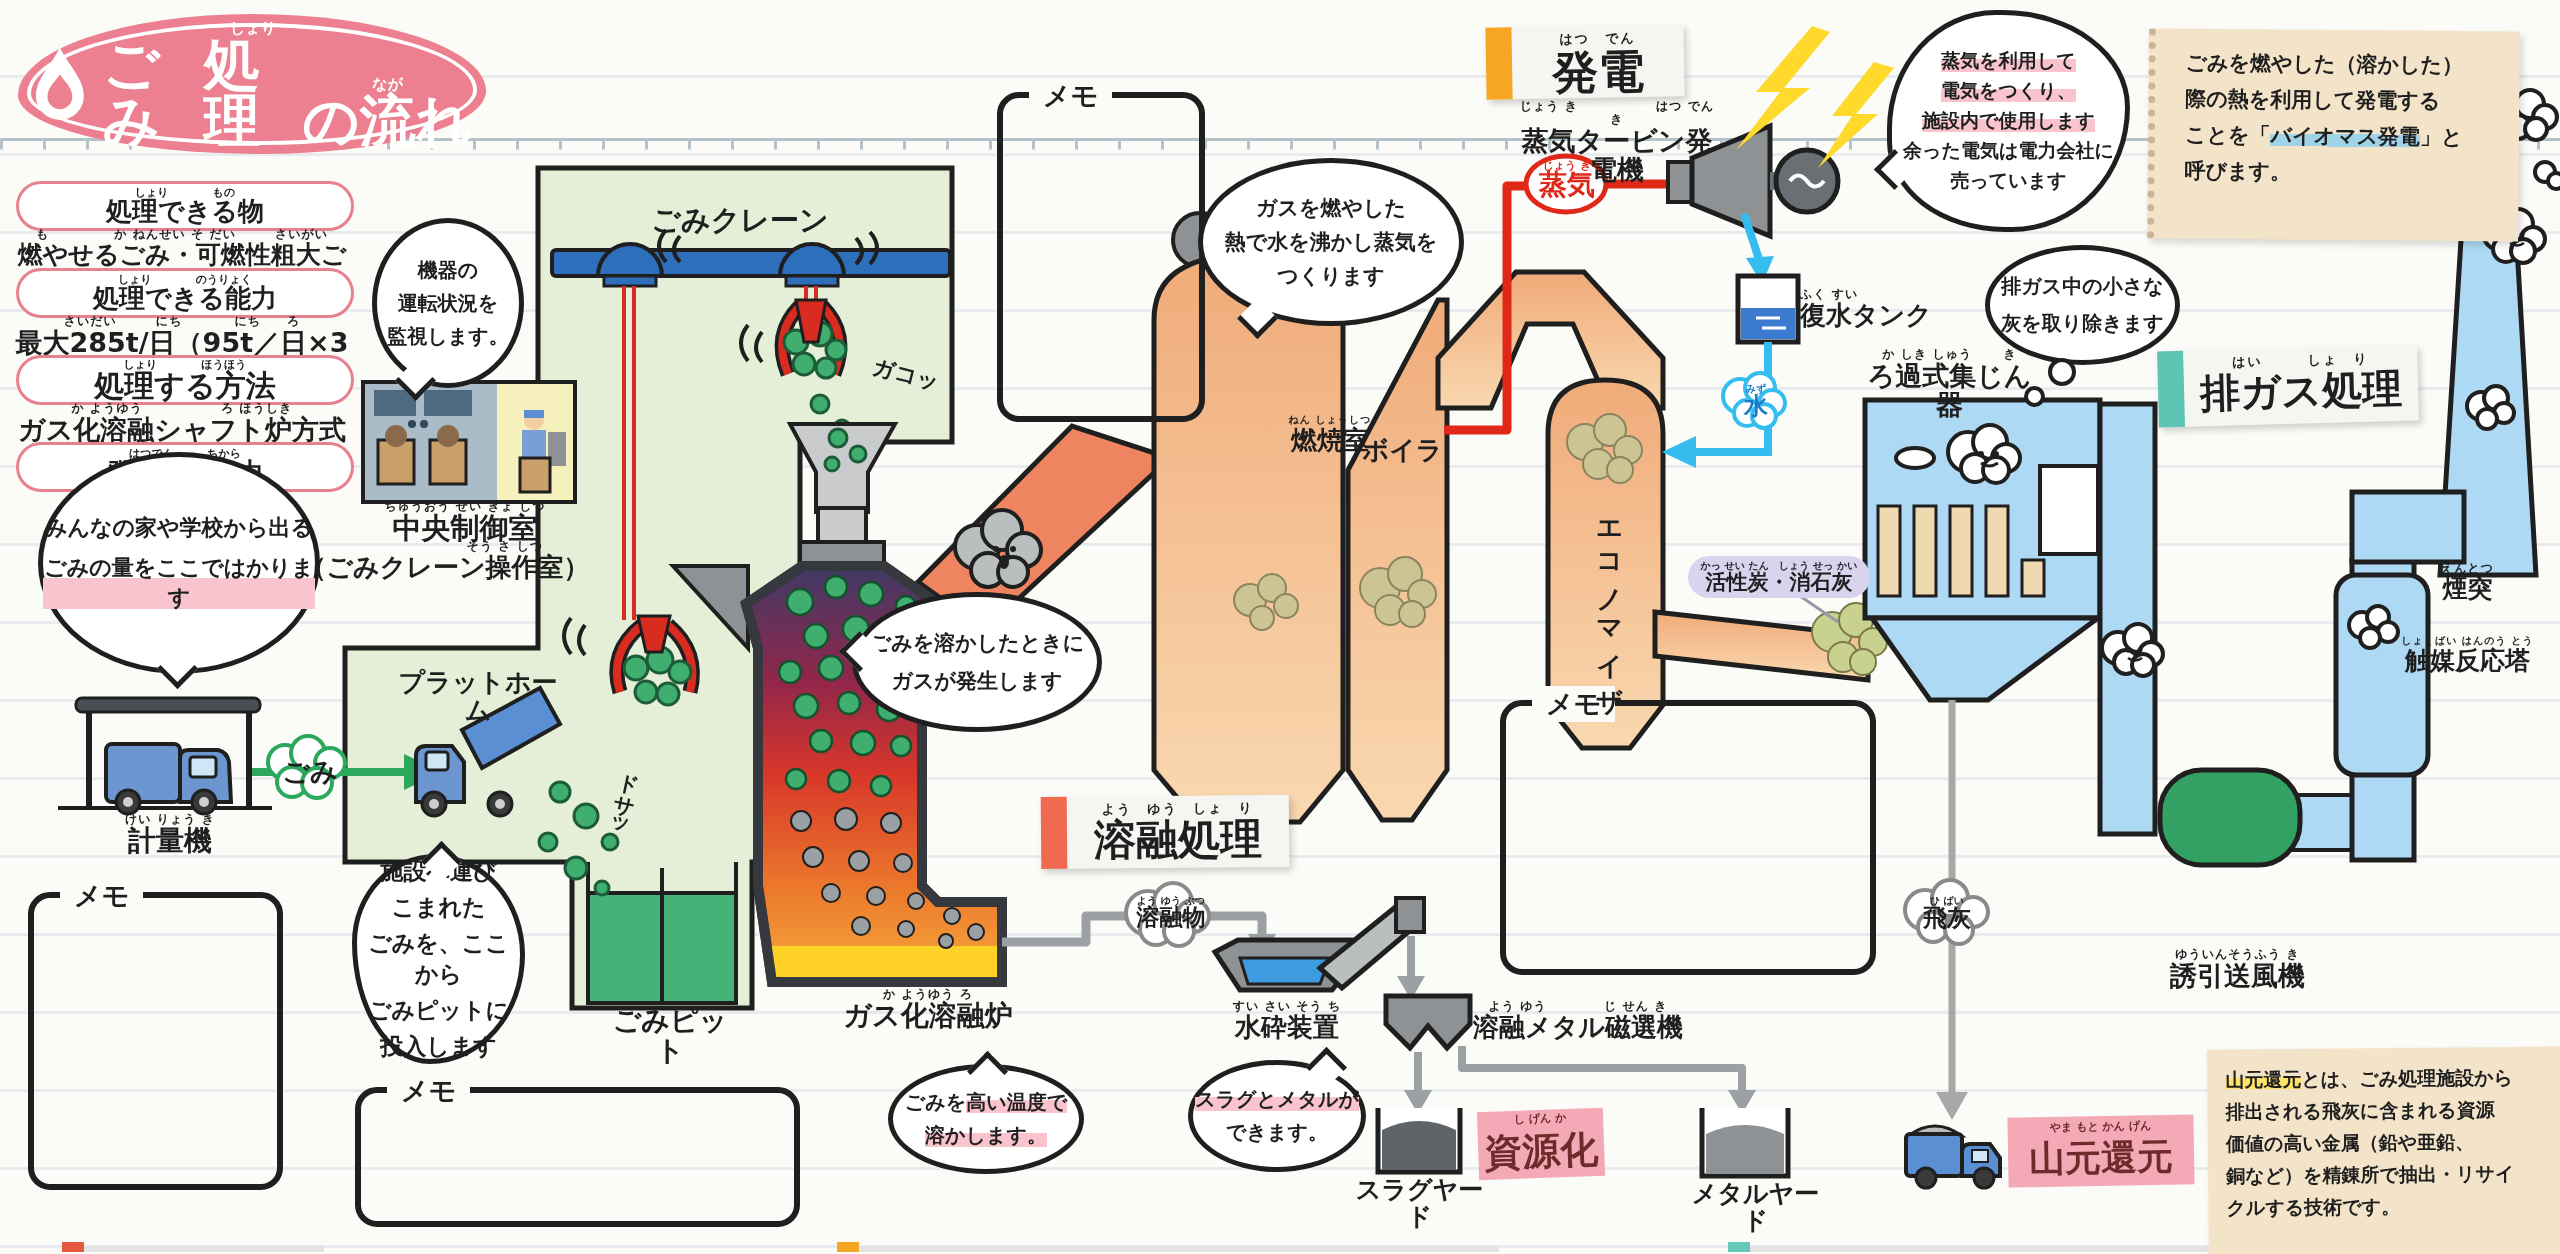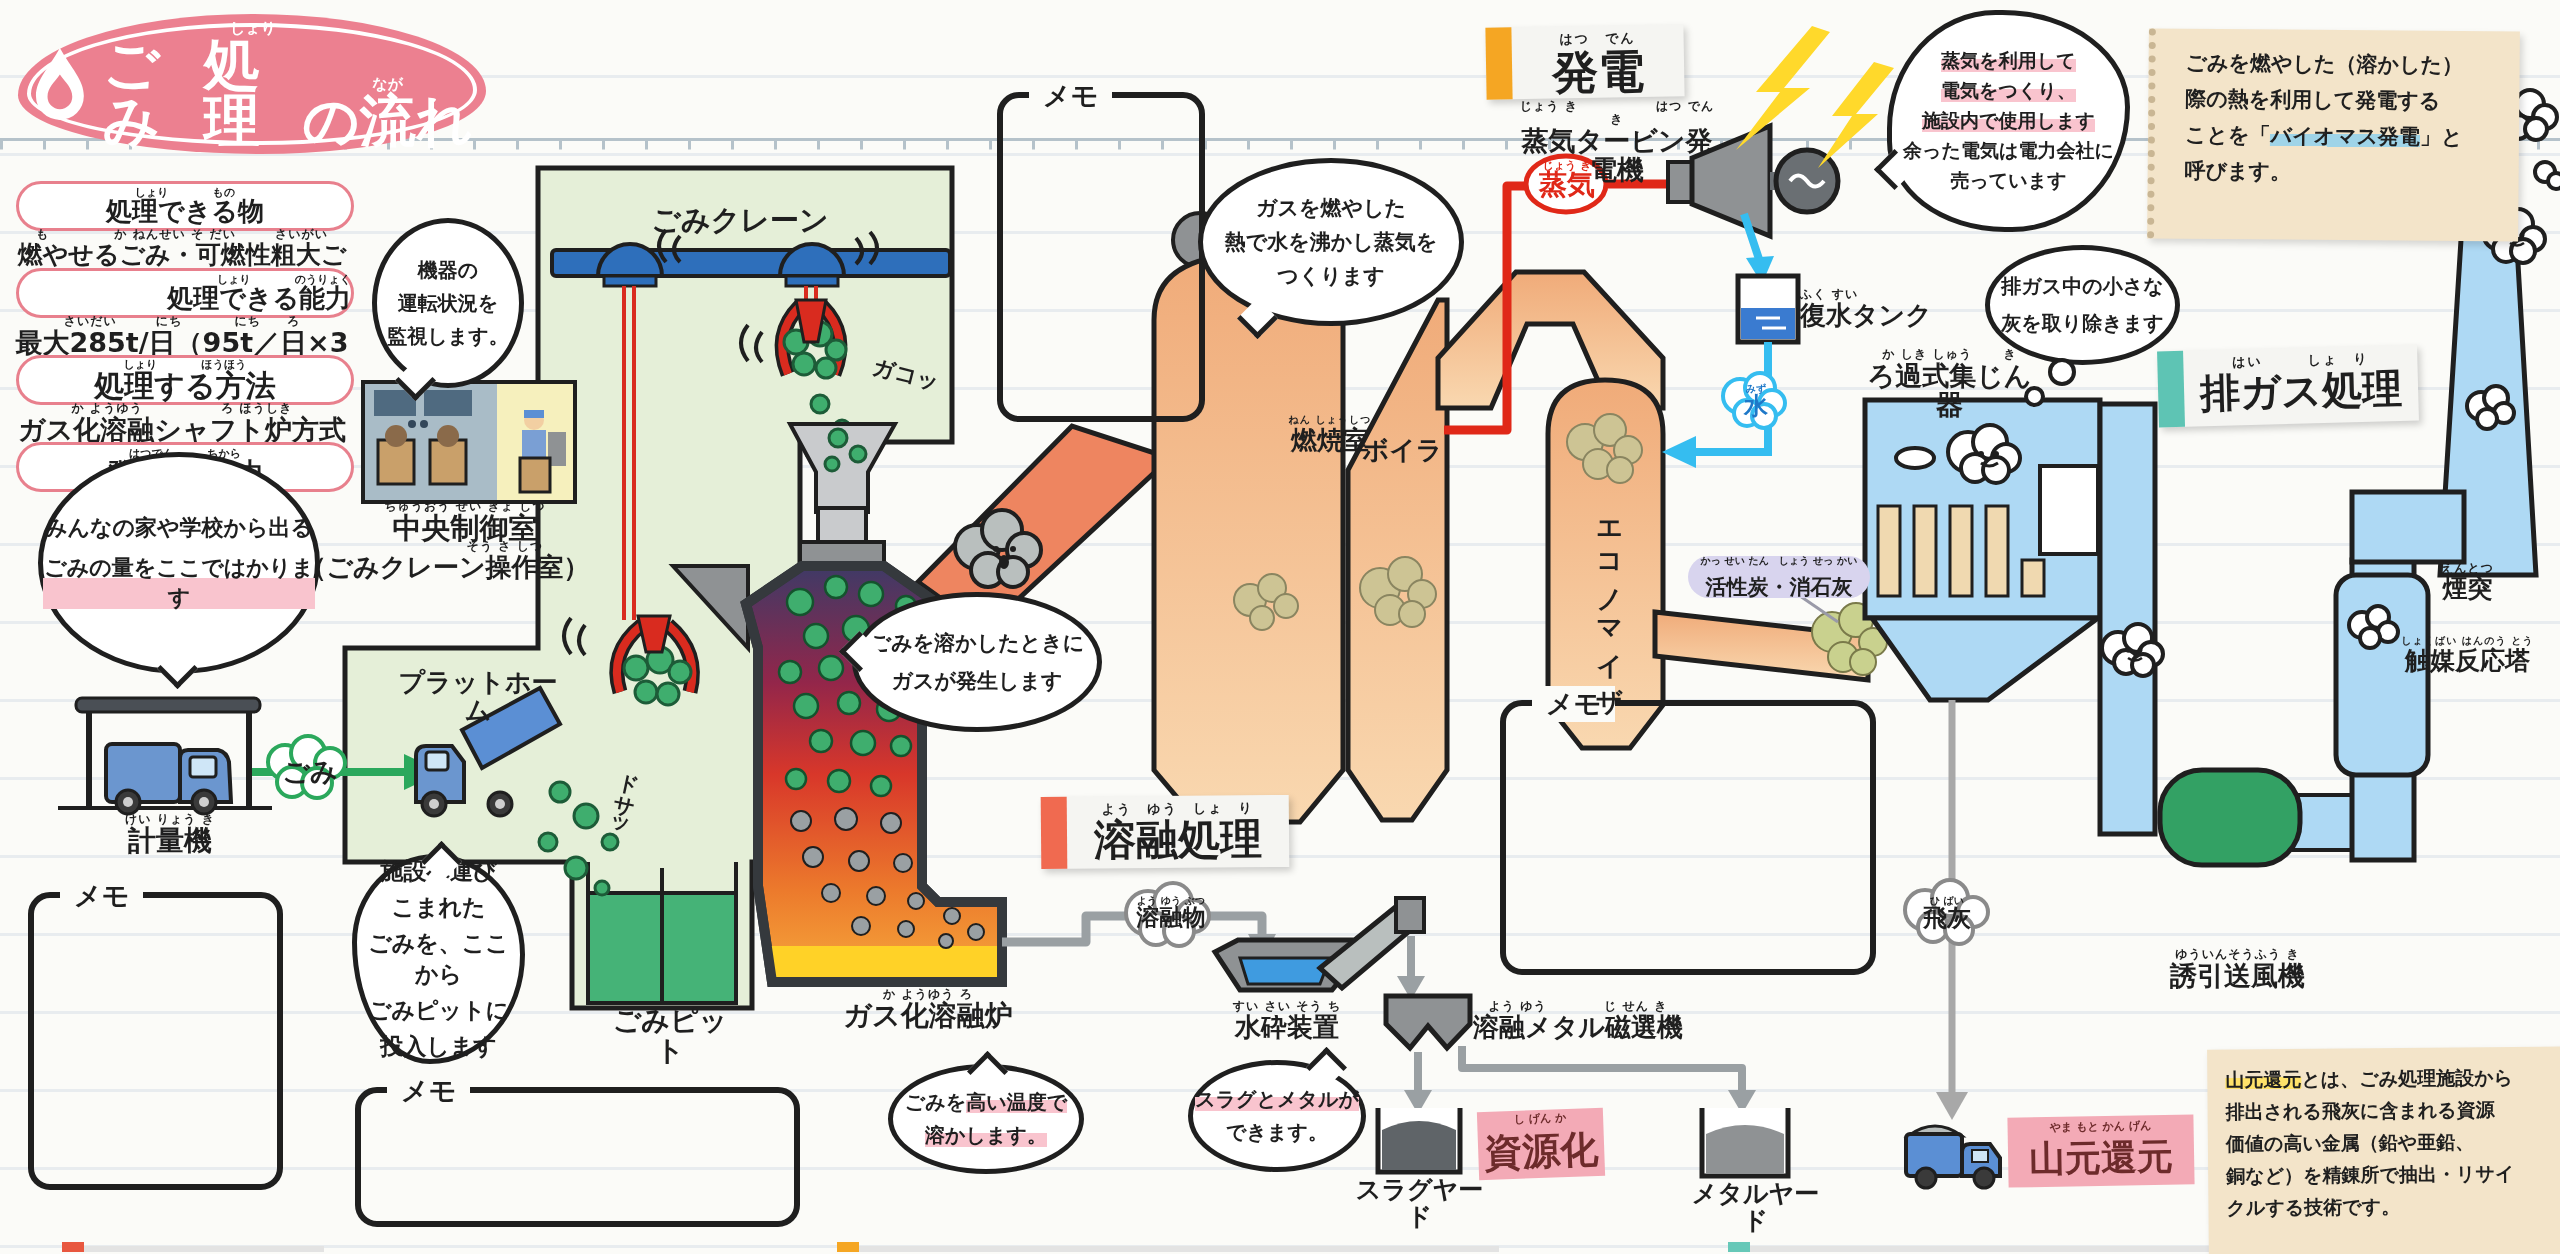"しょり のうりょく" div.abs { align-items: flex-end -> center }
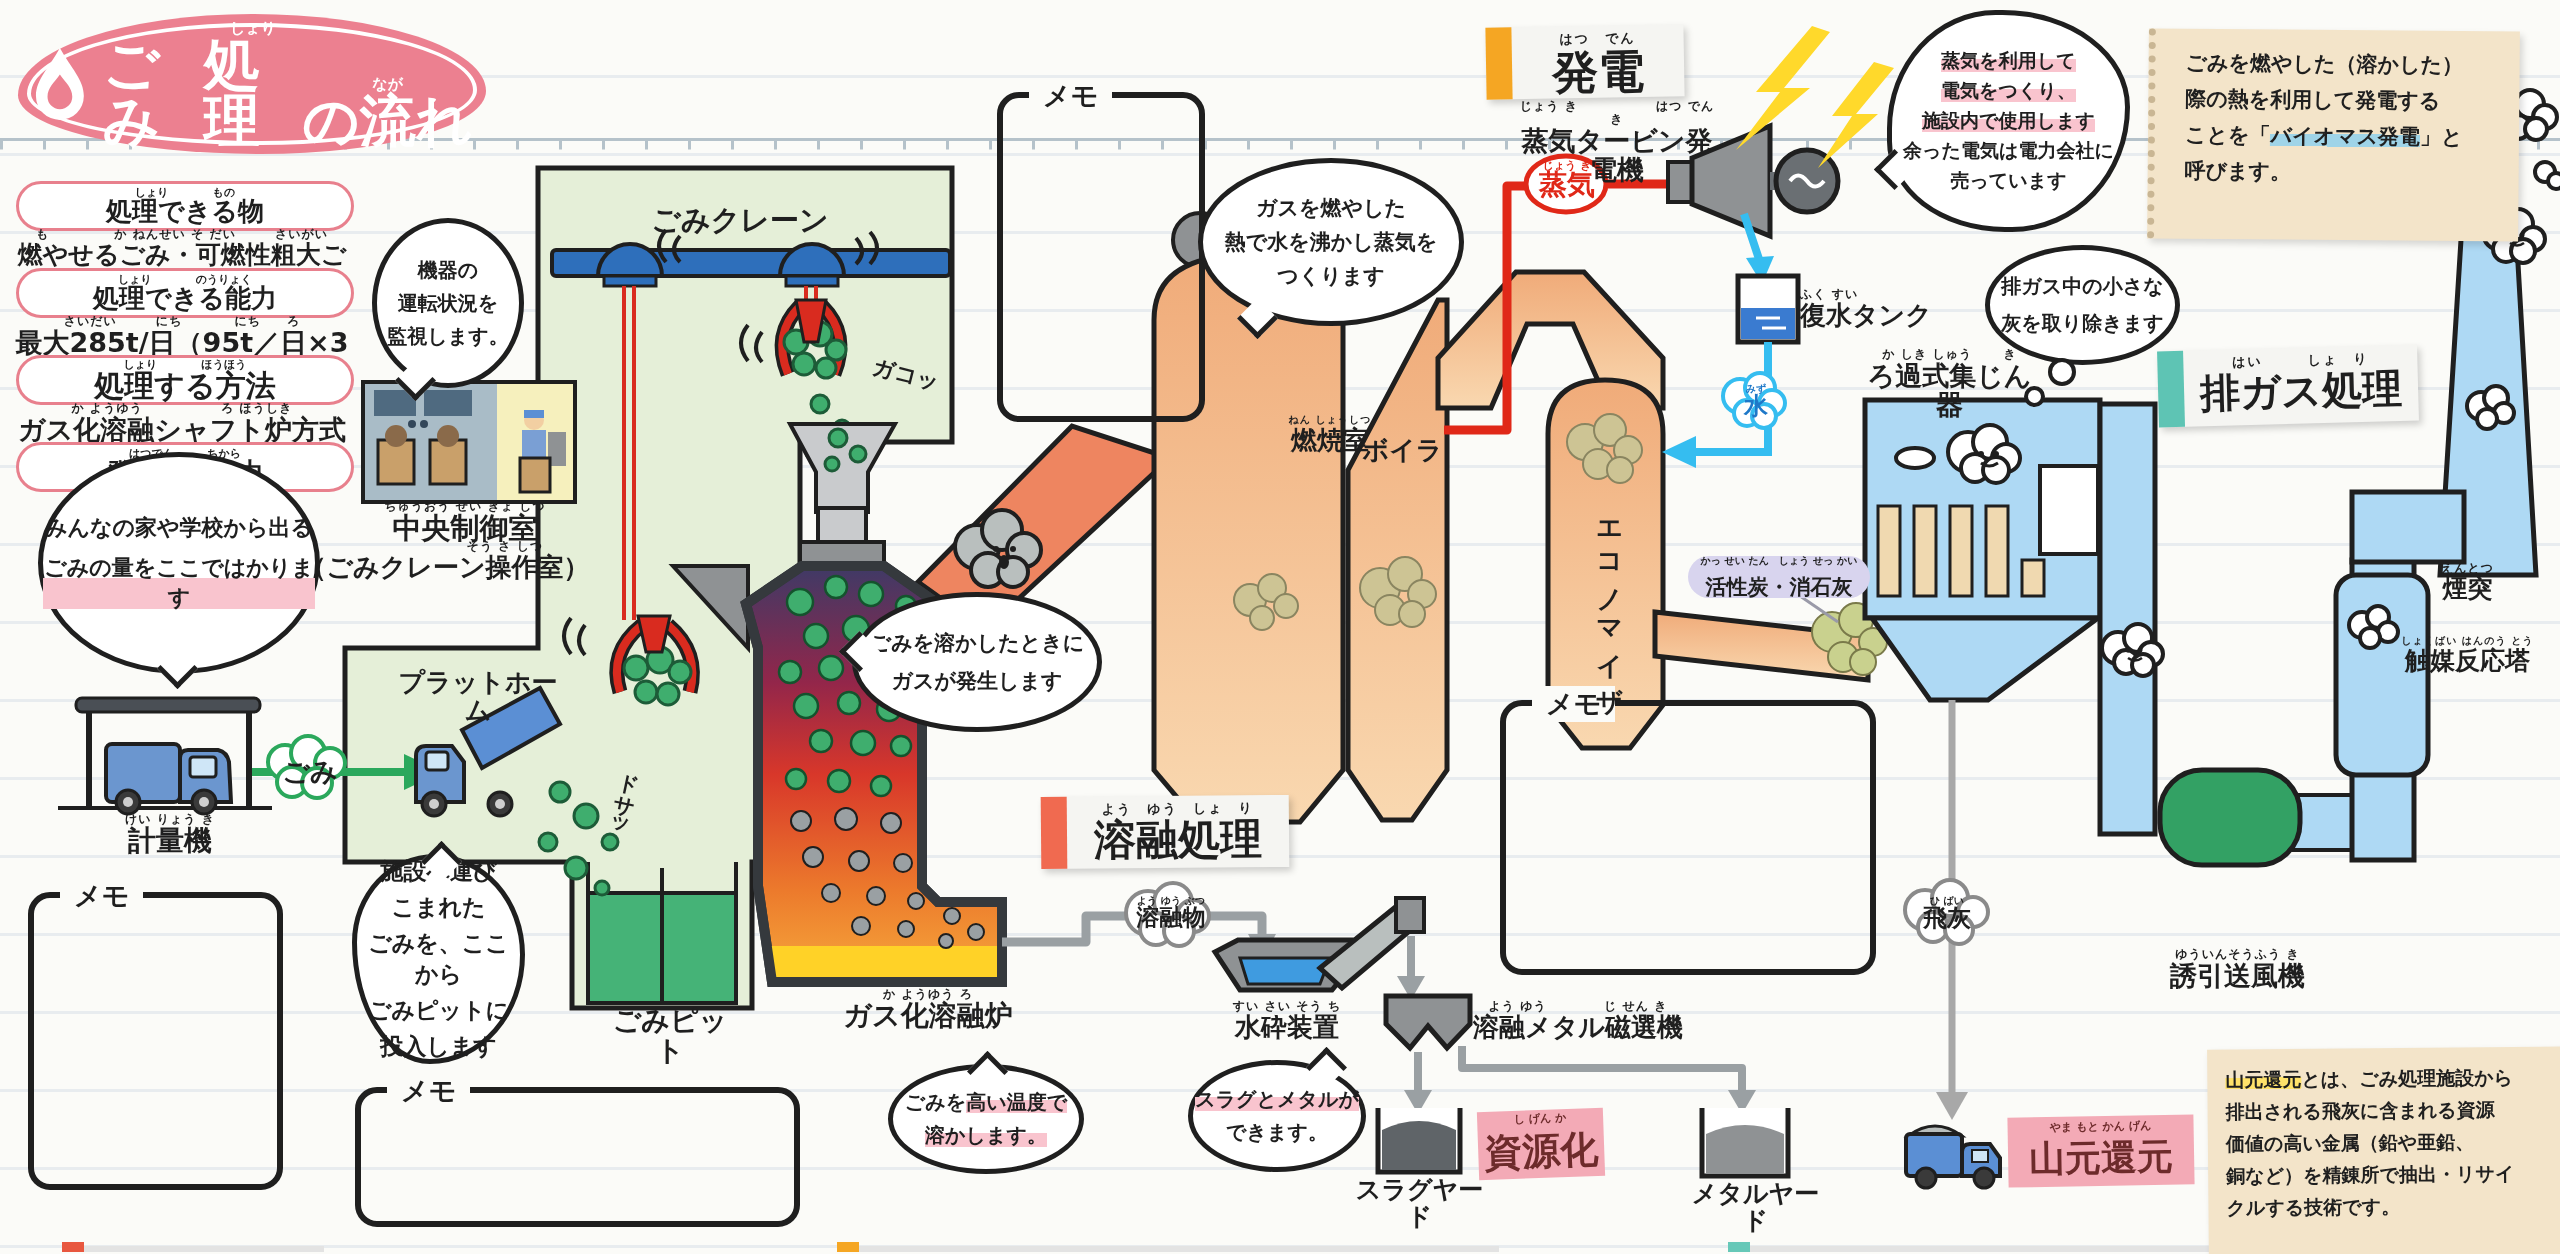"かっ せい たん しょう せっ" div.abs { justify-content: space-between -> center }
